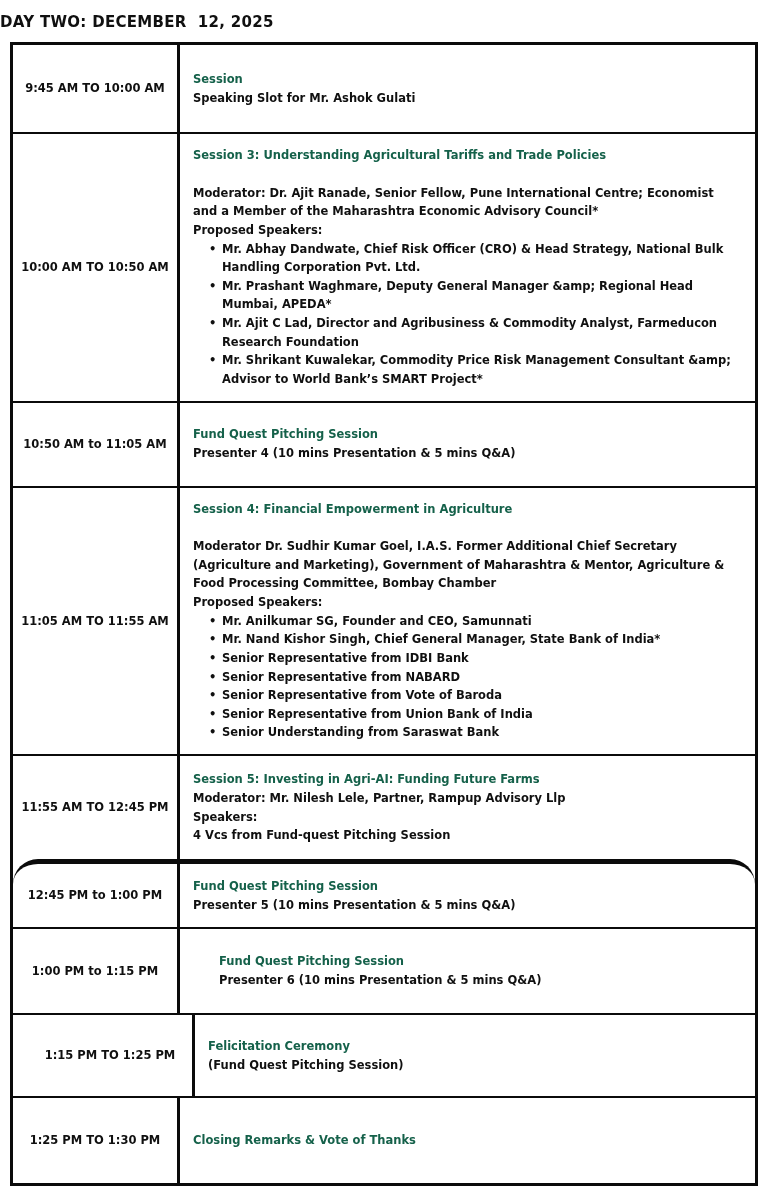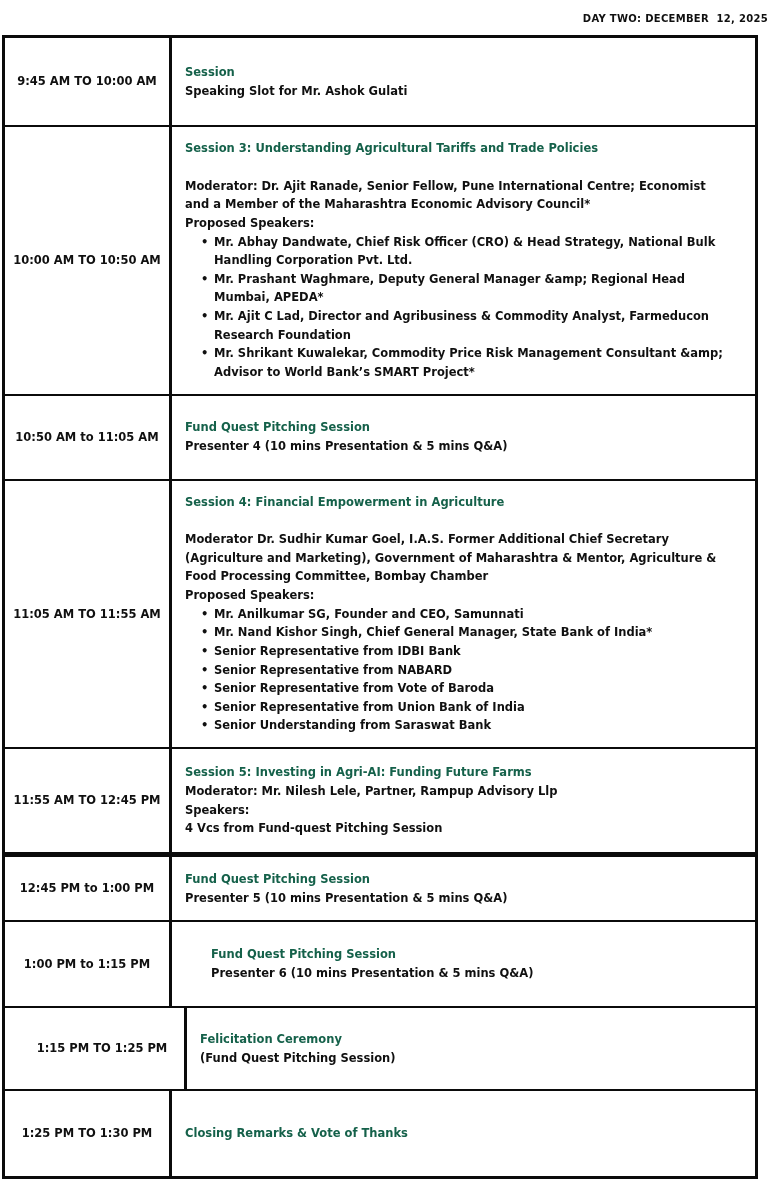"DAY TWO: DECEMBER 12, 2025" .doc-title { font-size: 10px -> 15px; padding: 13px 0 11px 10px -> 13px 0 11px 0; text-align: right -> left }
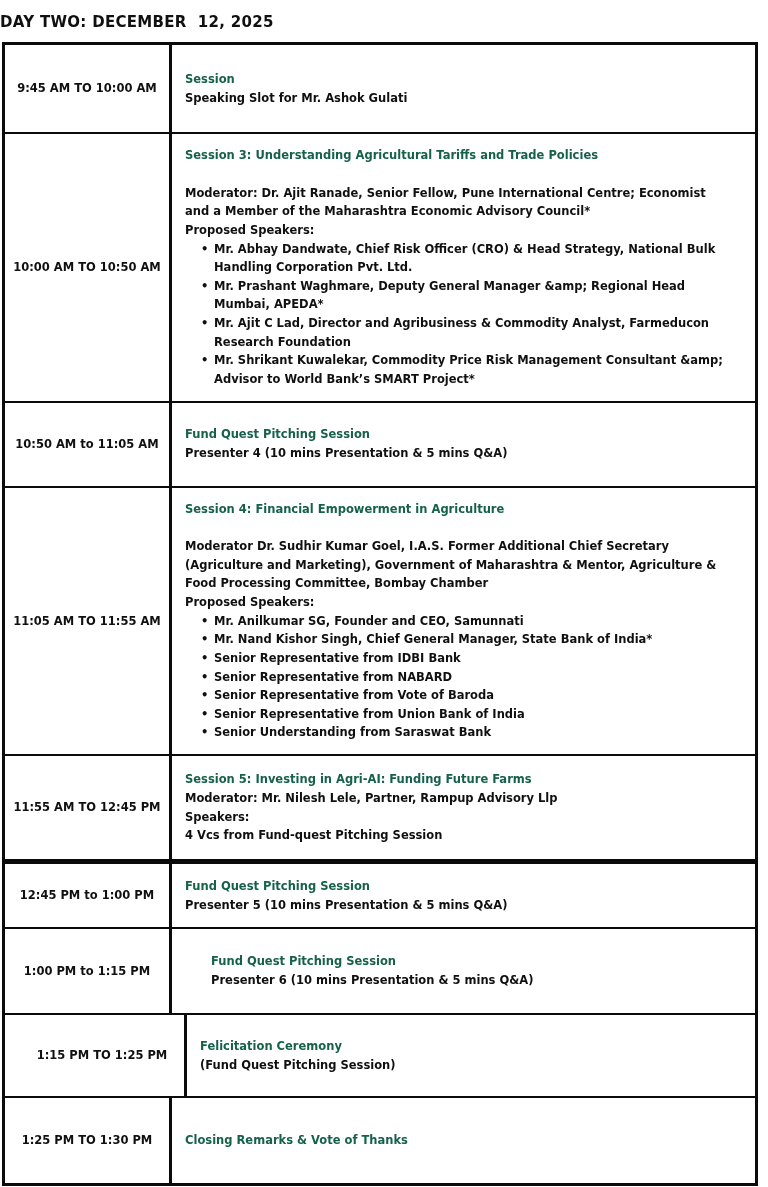"9:45 AM TO 10:00 AM" .table { margin: 0 10px 14px 2px -> 0 10px 14px 10px }
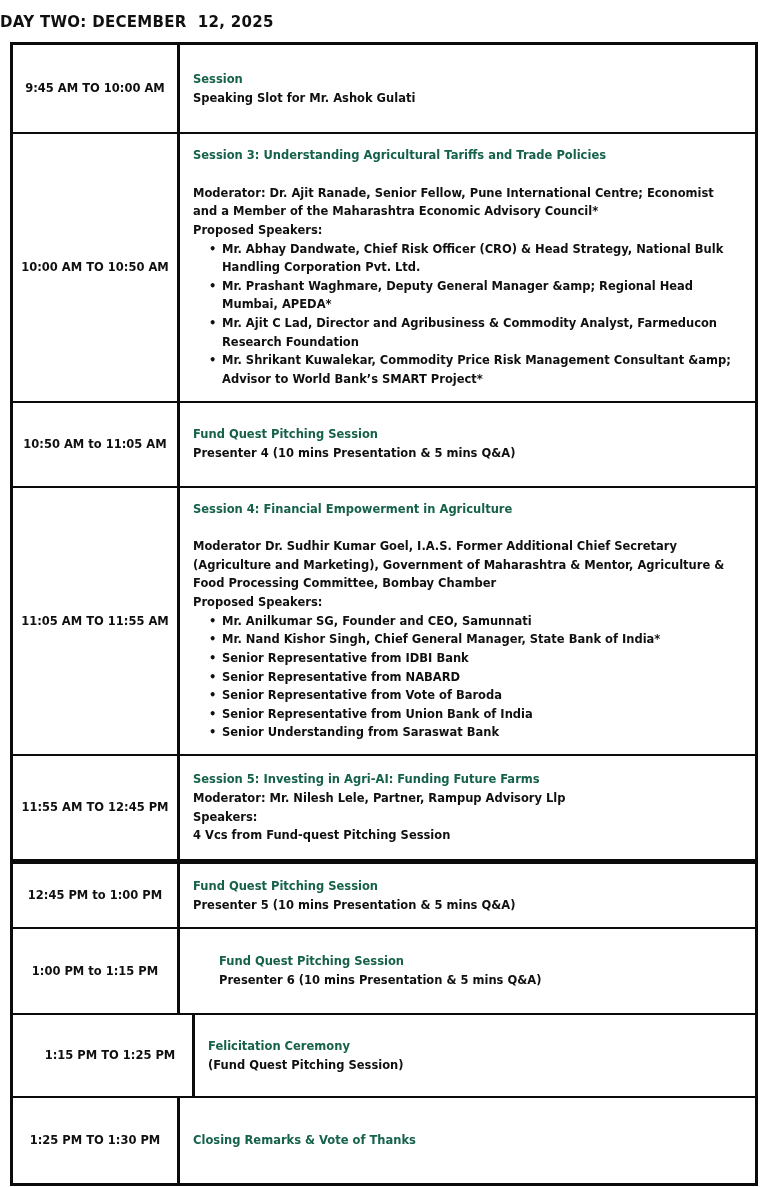"12:45 PM to 1:00 PM" div.t-row { border-radius: none -> 25px }
